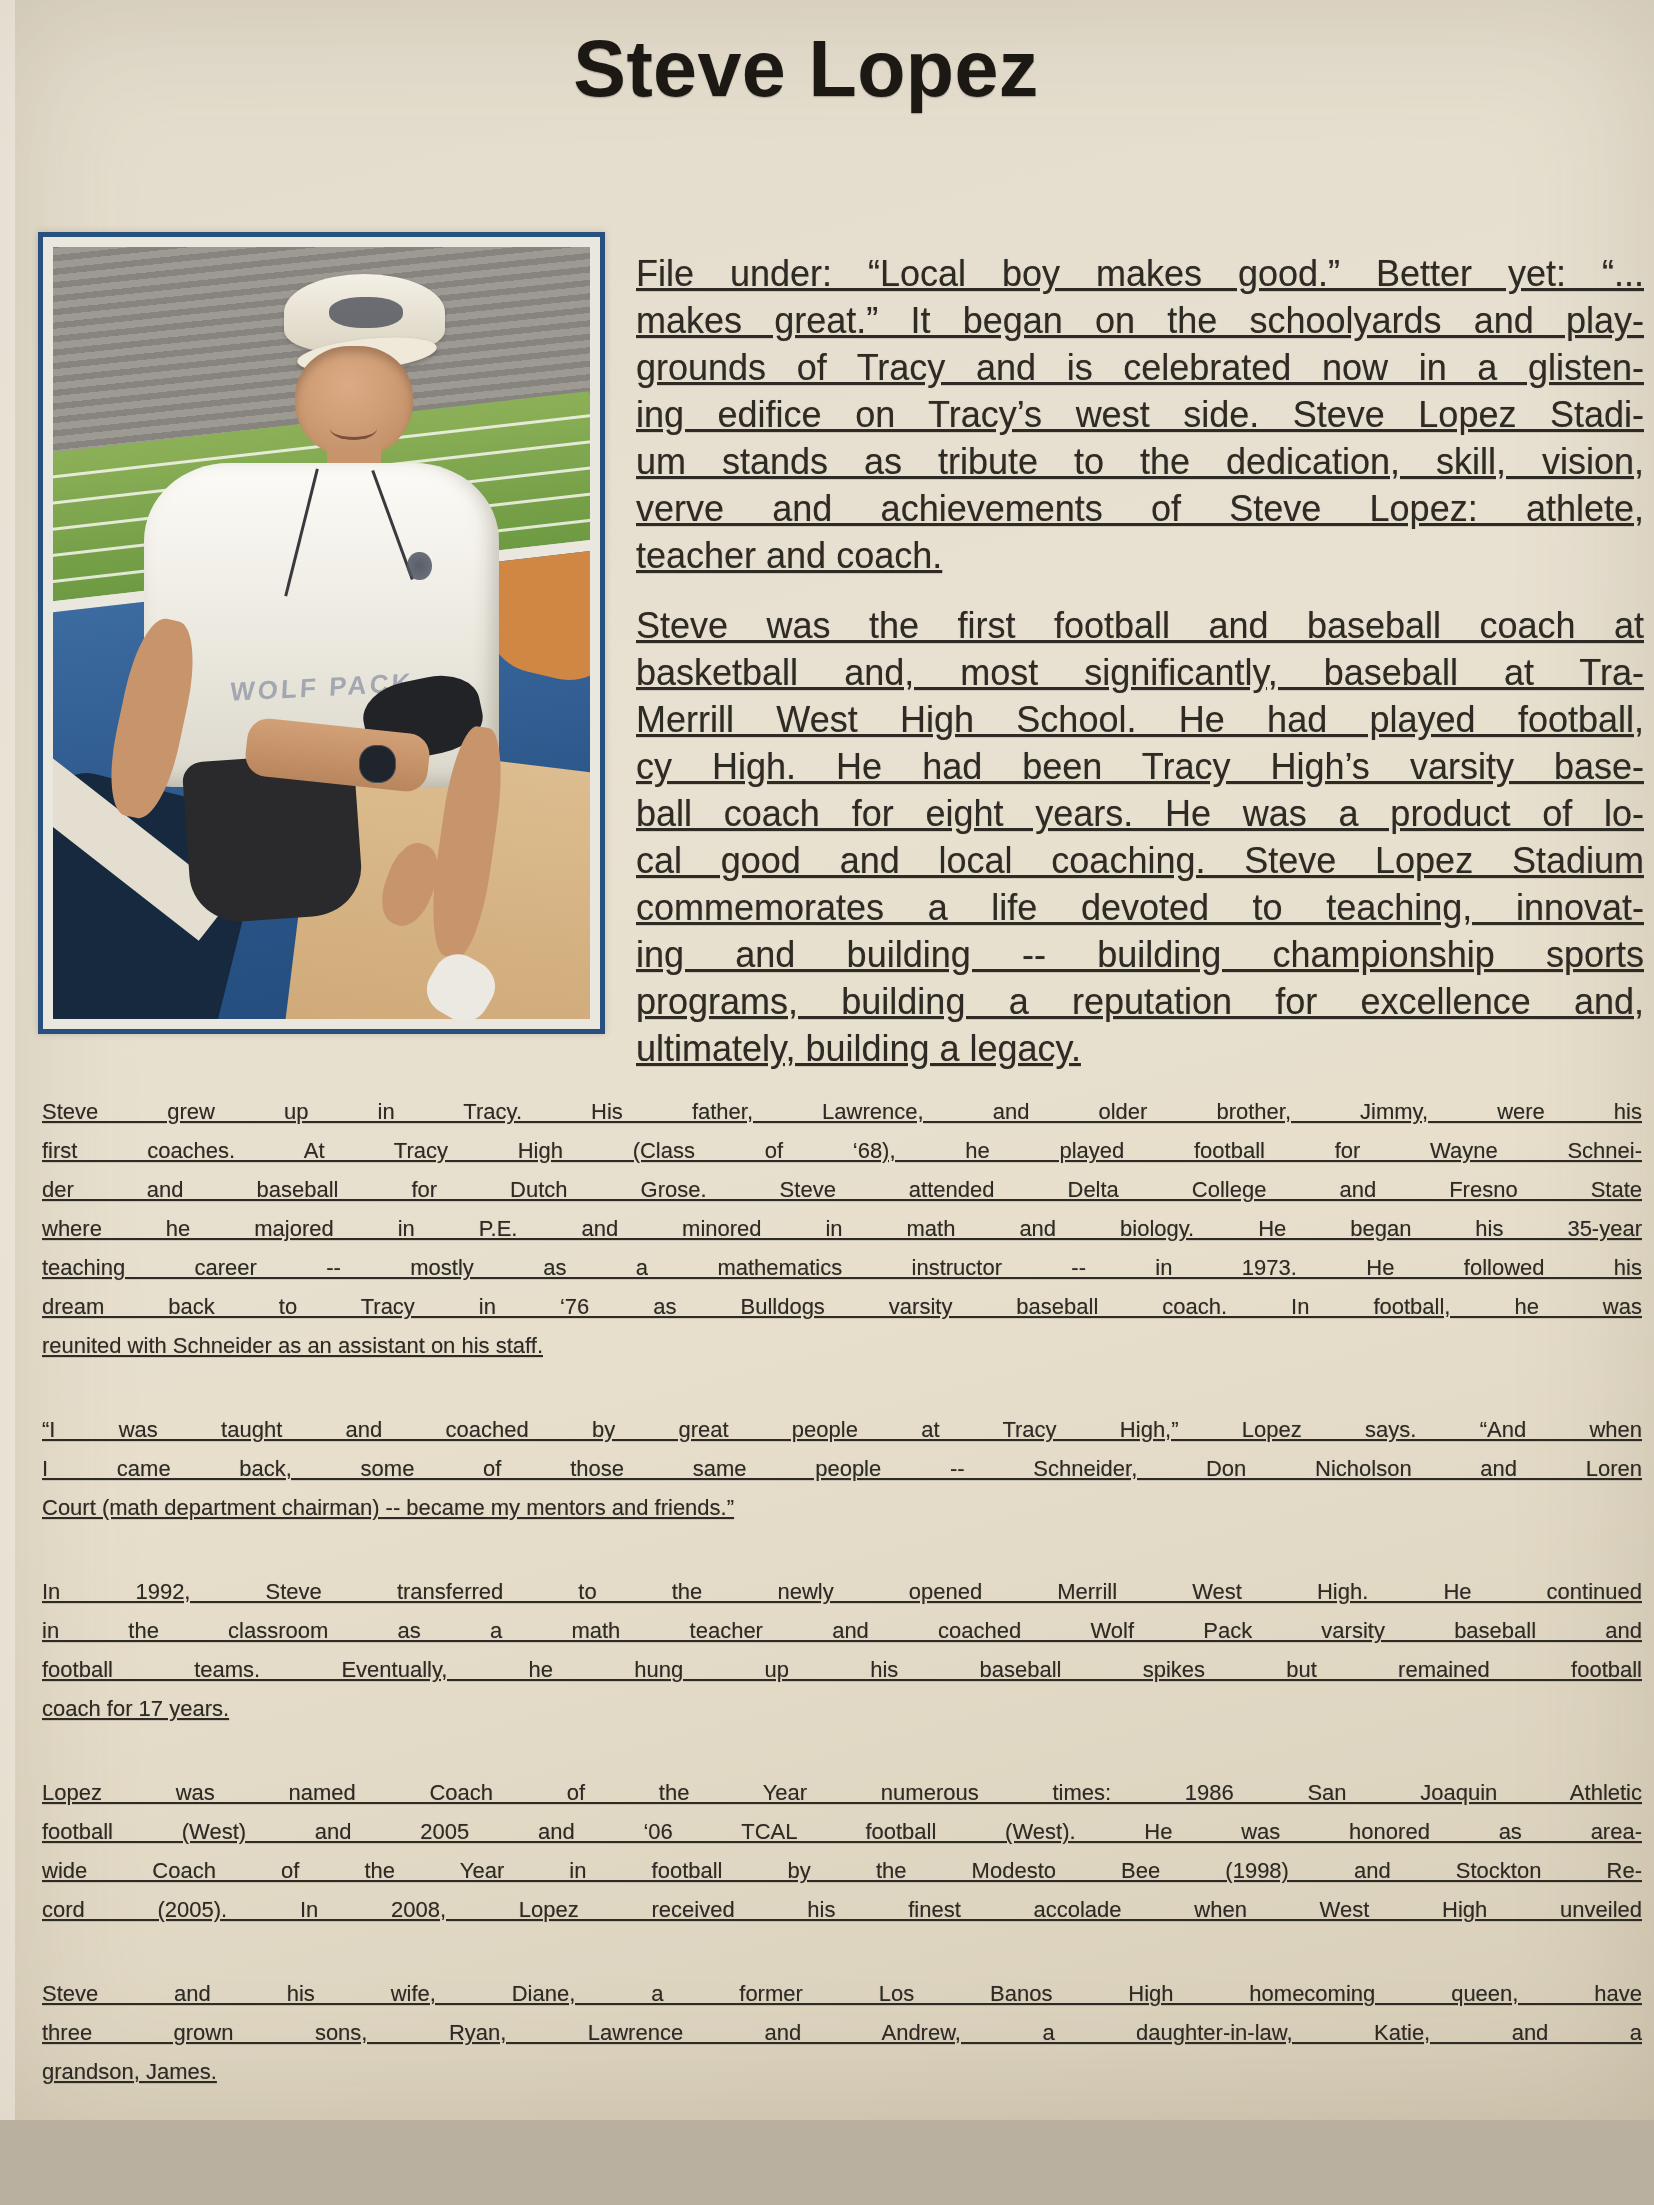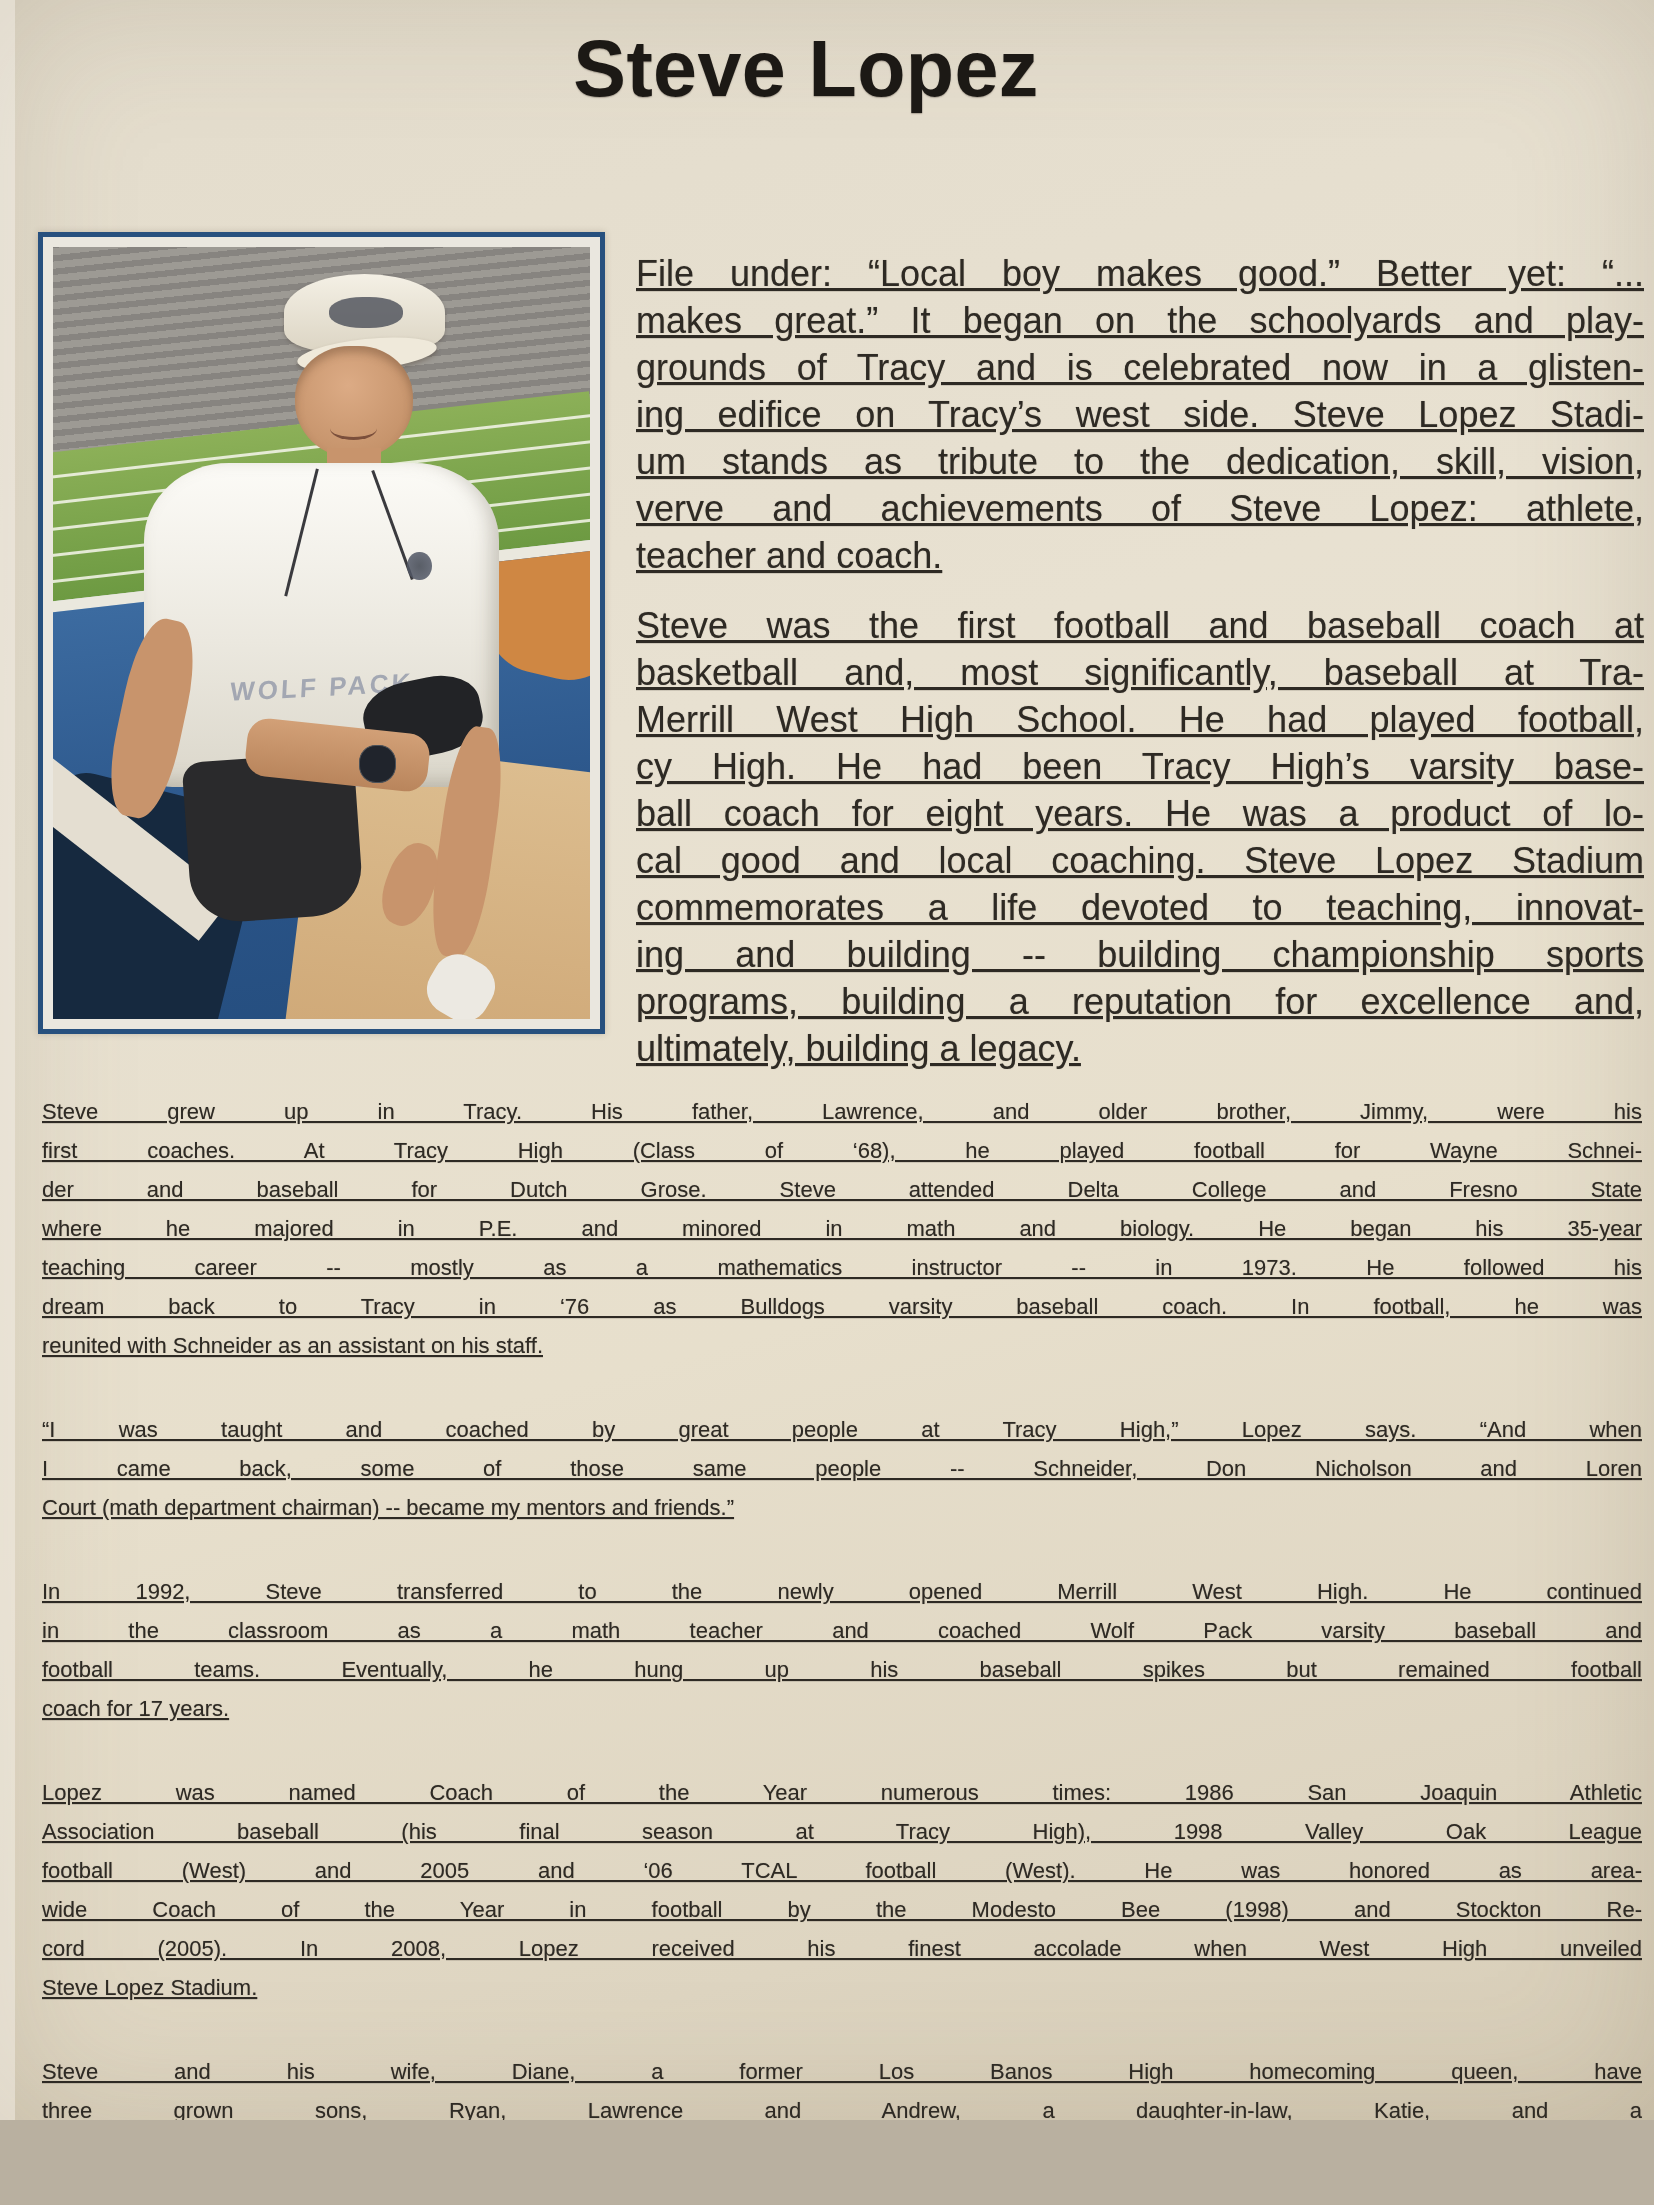"Association baseball (his final season" div.line { html: <div>Association baseball (his final season at Tracy High), 1998 Valley Oak League</div> -> none }
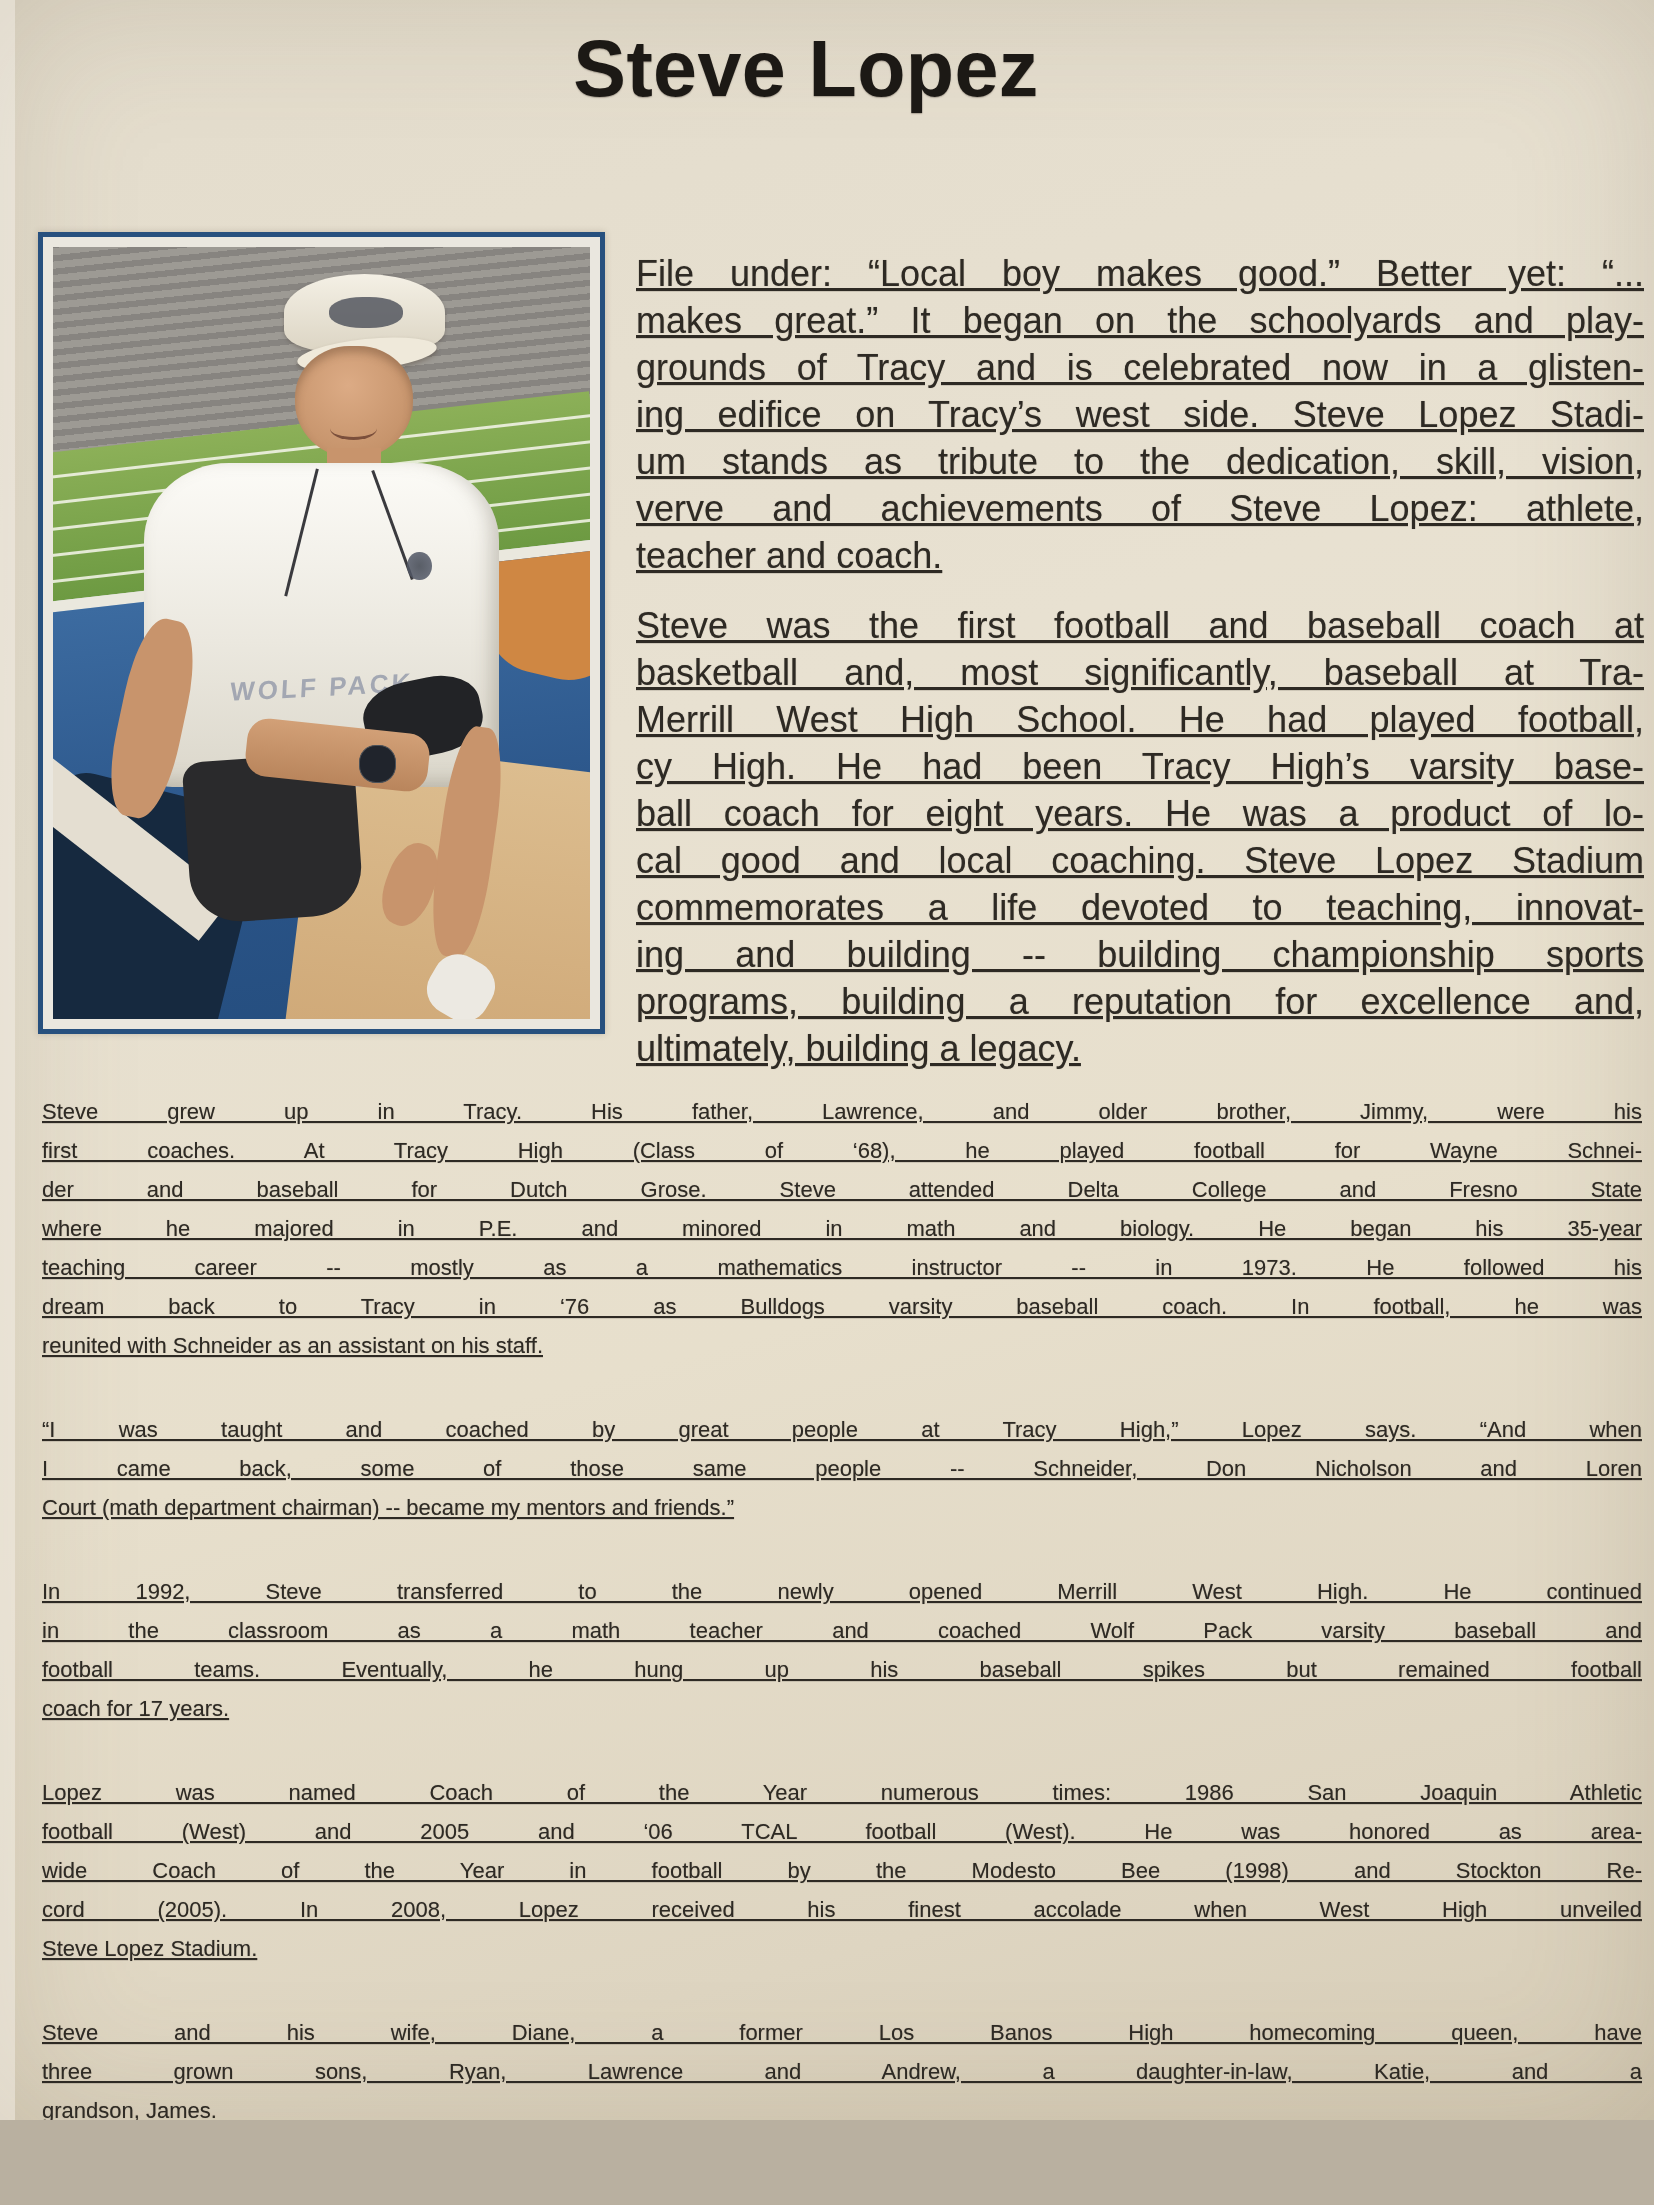"Steve Lopez Stadium." div.line { html: <div>Steve Lopez Stadium.</div> -> none }
